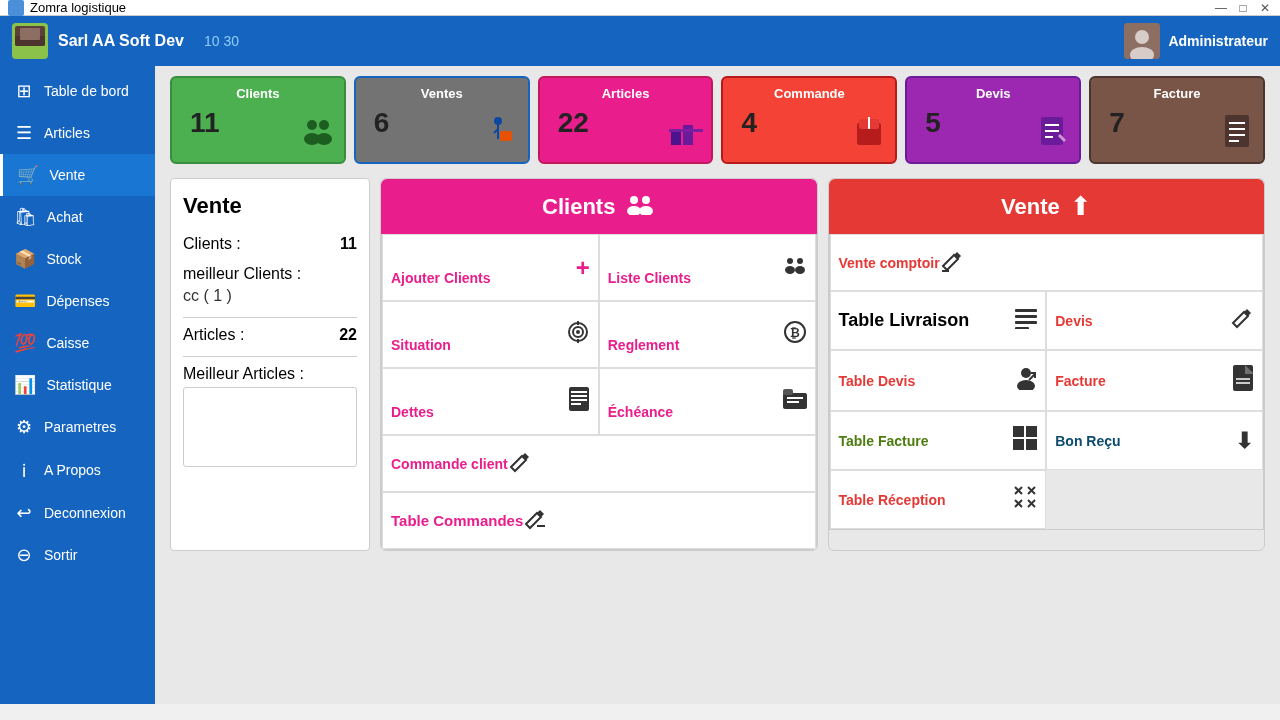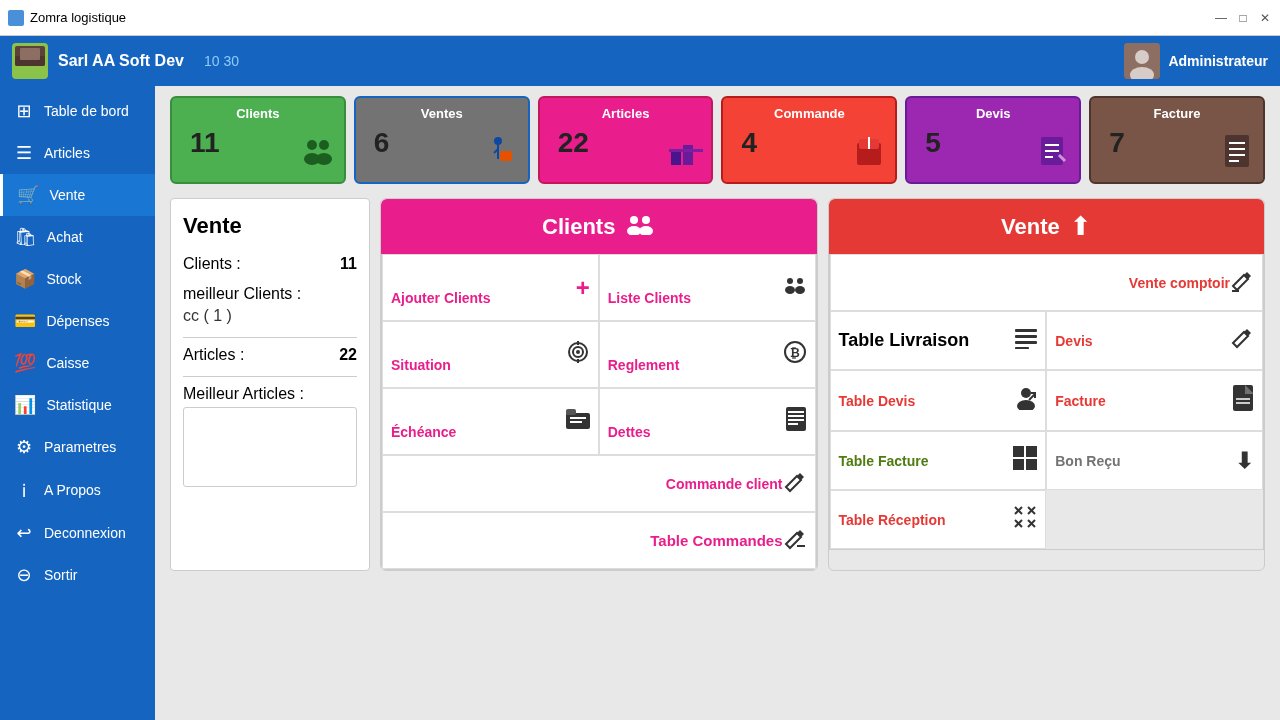"Zomra logistique" .title-bar { height: 36px -> 16px }
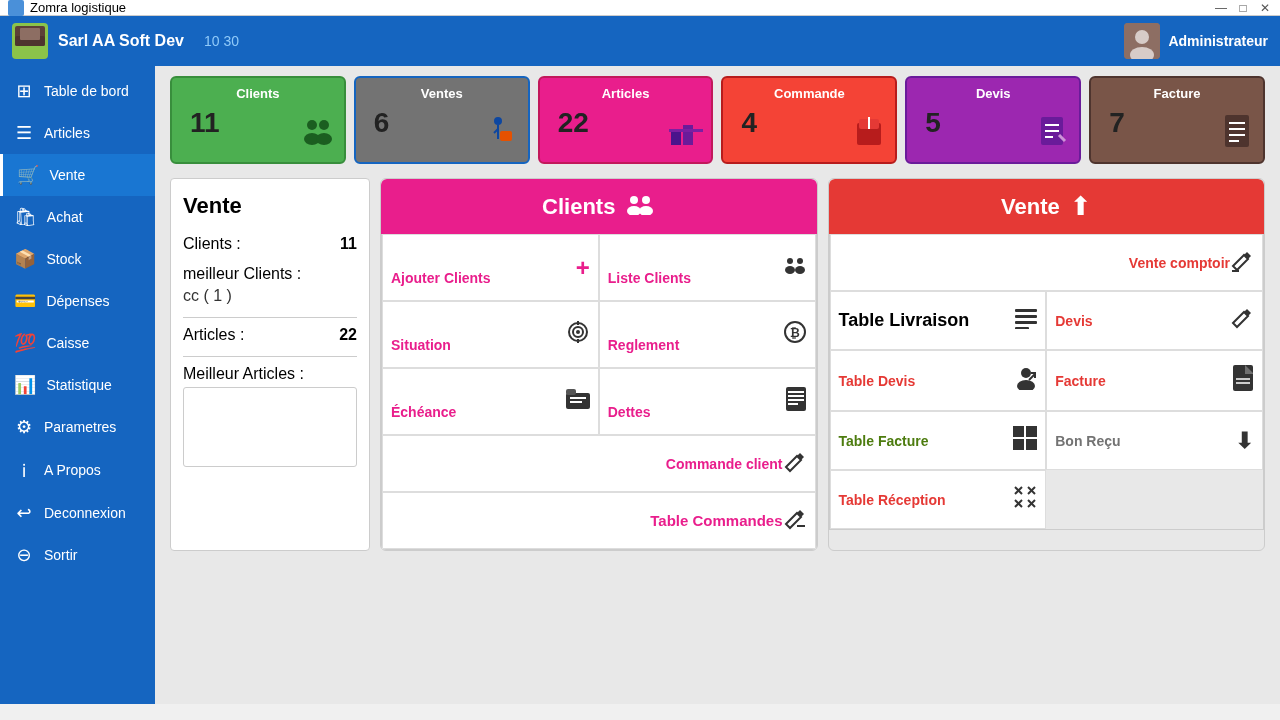"Vente comptoir" .grid-btn-full { justify-content: flex-end -> flex-start }
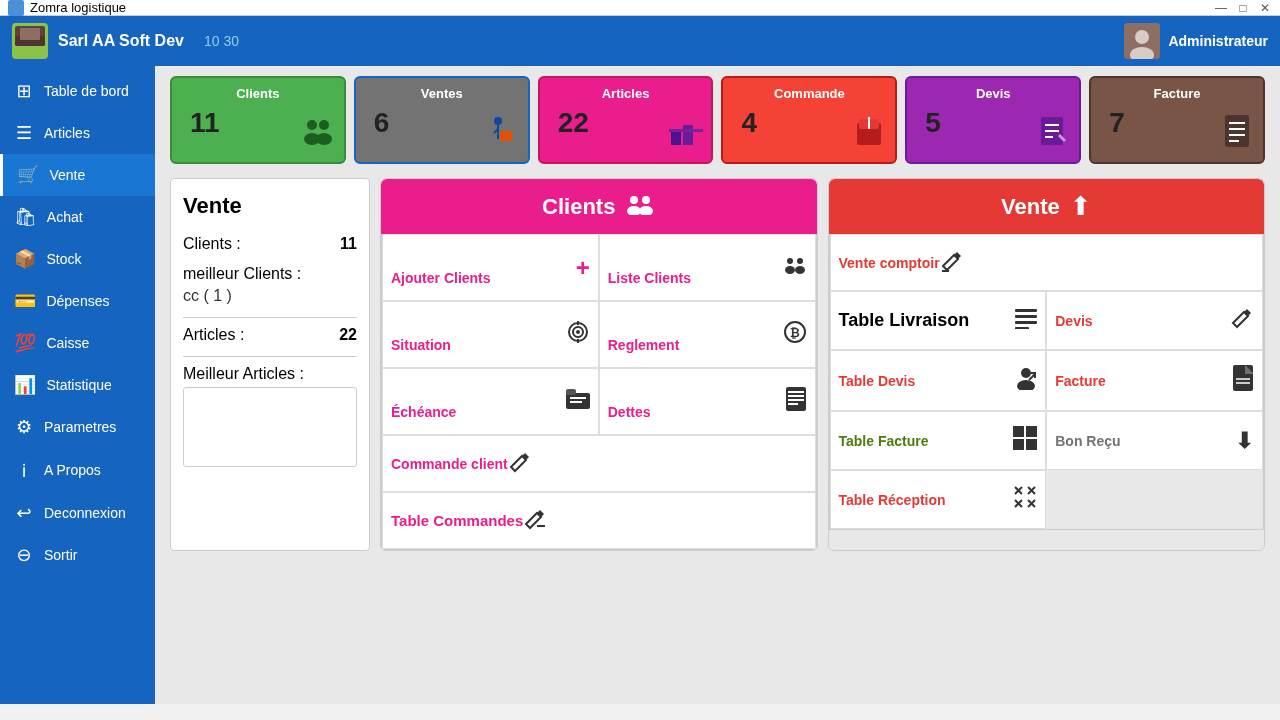"Échéance" button.grid-btn { order: before "Dettes" -> after "Dettes" }
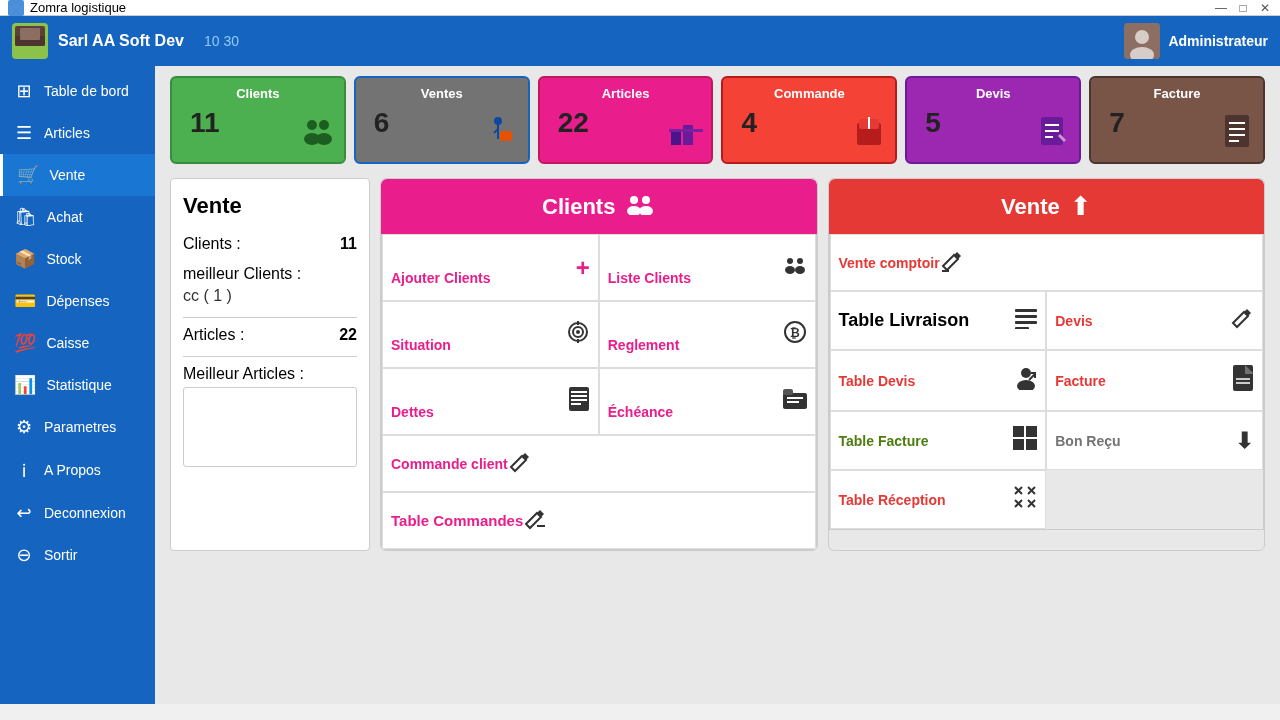"Bon Reçu" span.btn-label-red { color: #737373 -> #0c4a6e }
